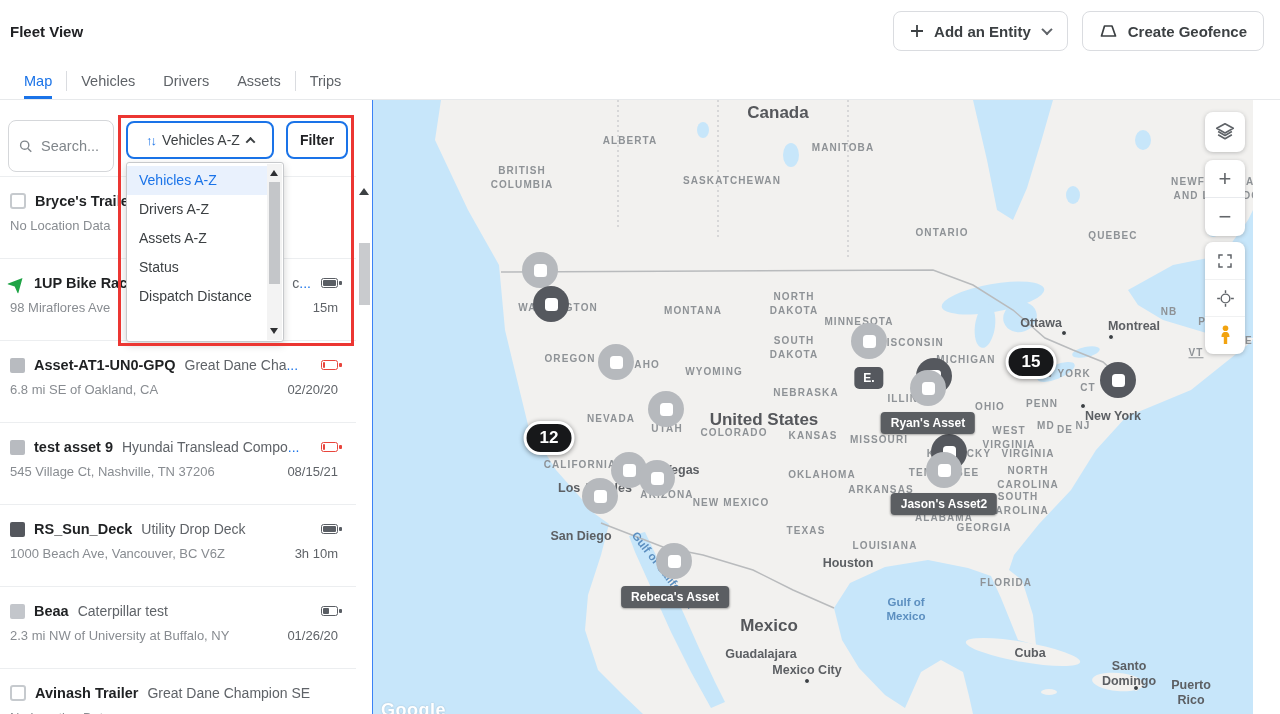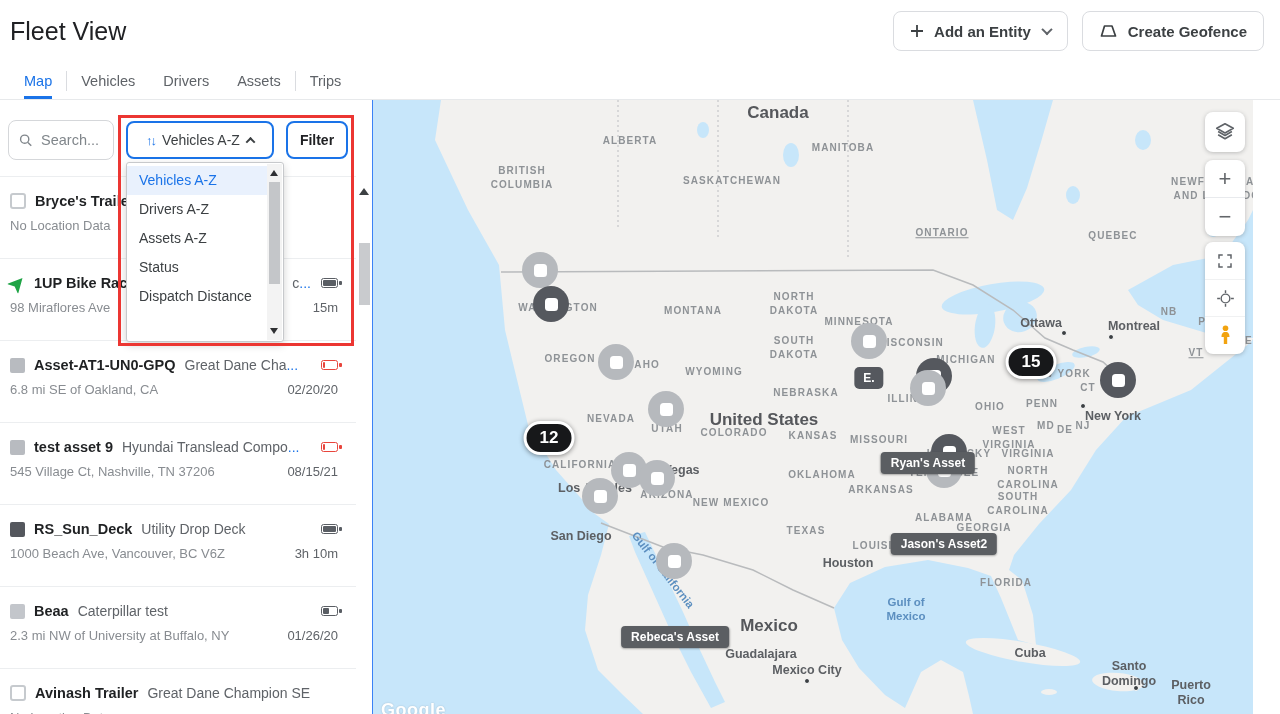"Fleet View" .title { font-size: 25px -> 15px; font-weight: 400 -> 700 }
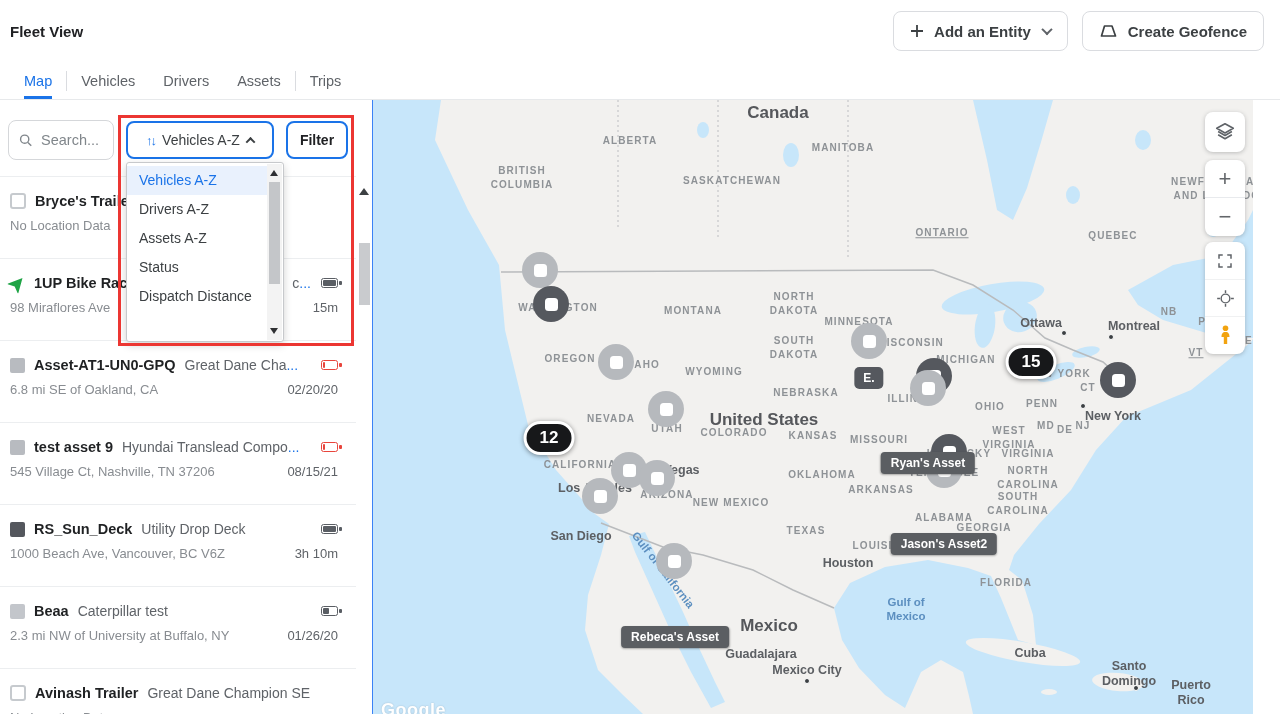"Search..." .search-box { height: 40px -> 52px }
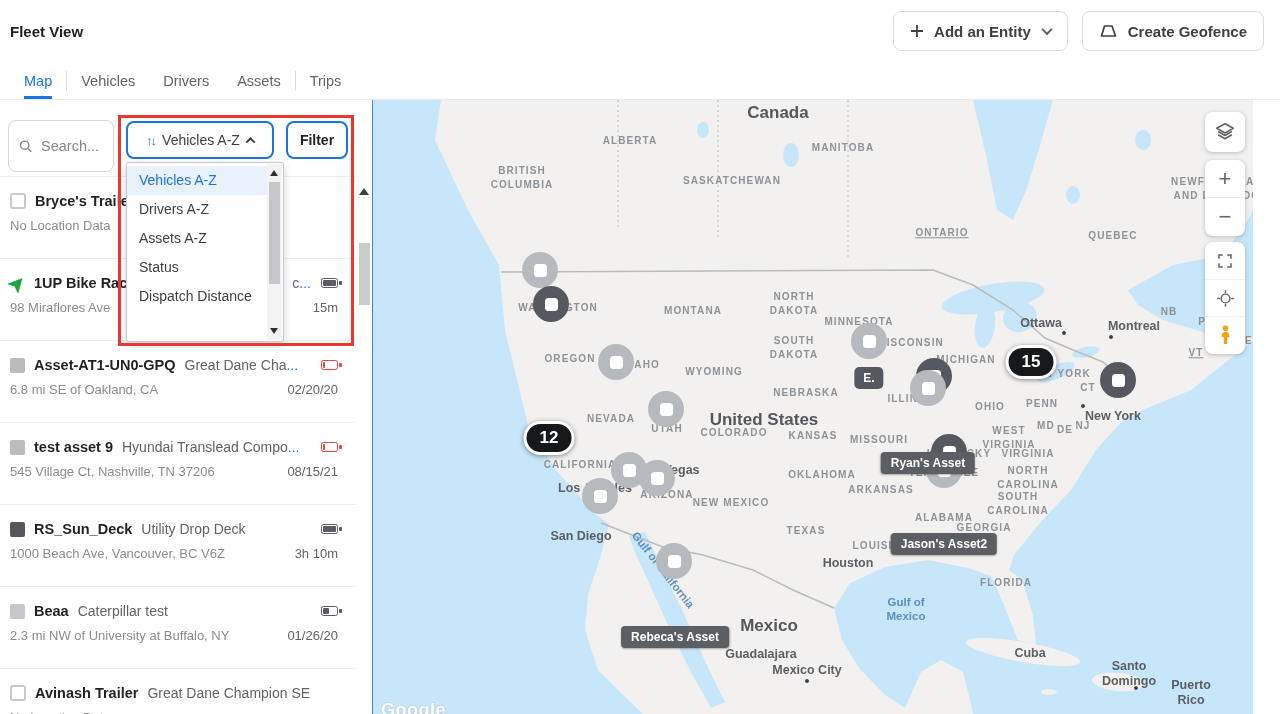"ONTARIO" div.mlabel { text-decoration: underline -> none }
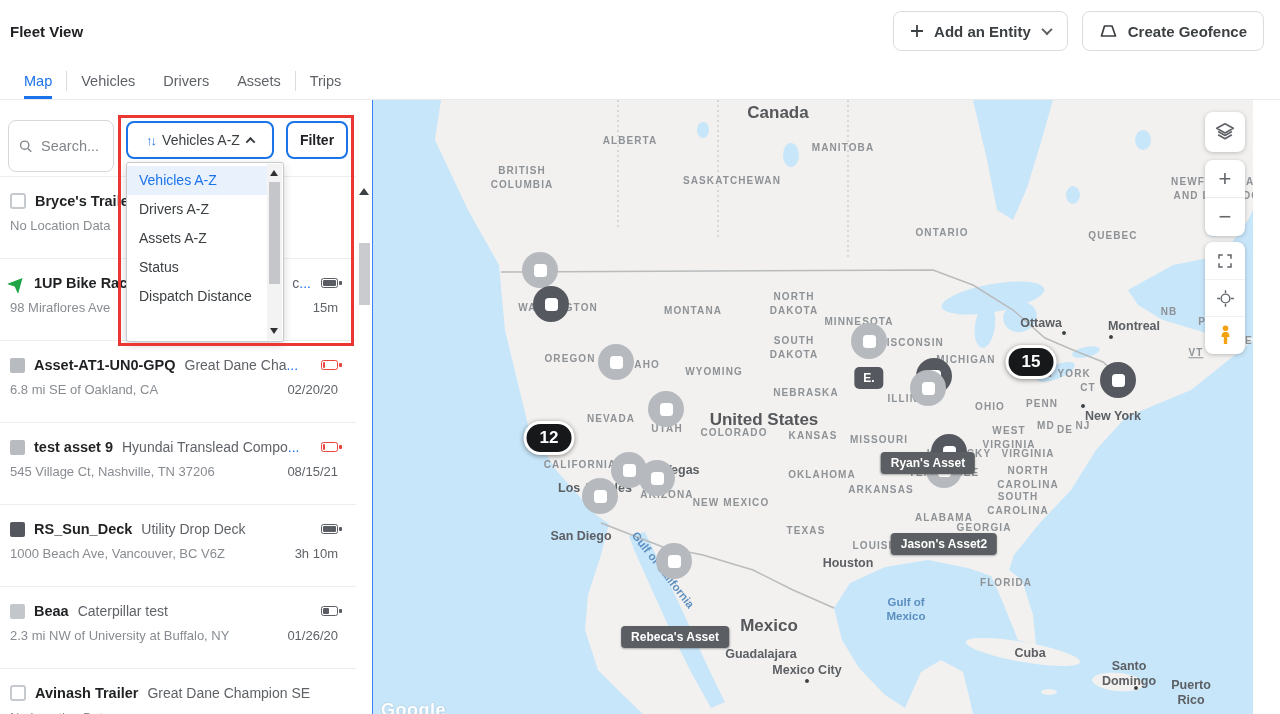"Ryan's Asset" .alabel { margin-top: 40px -> none }
